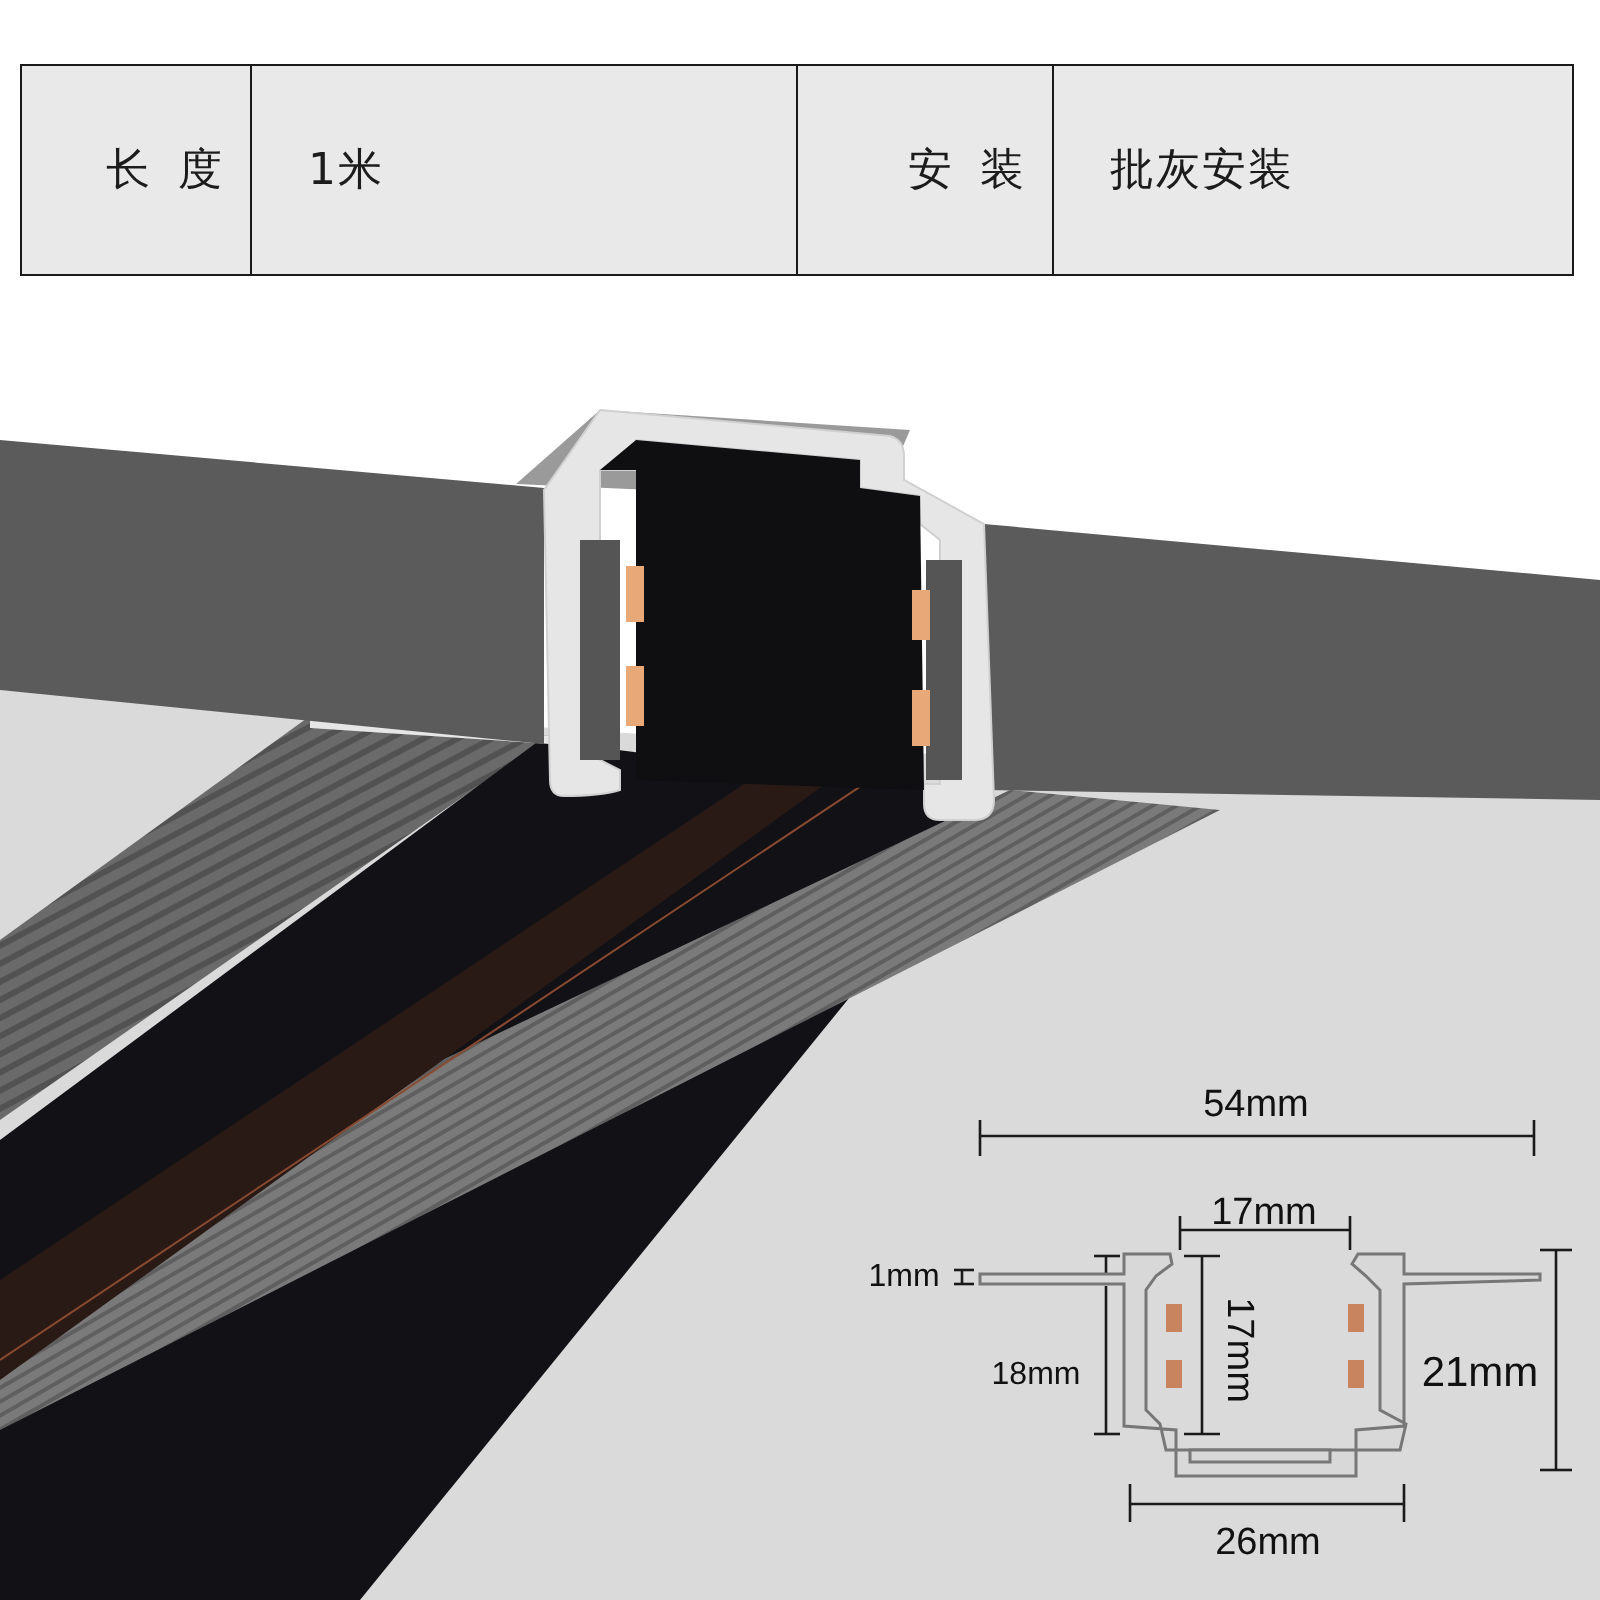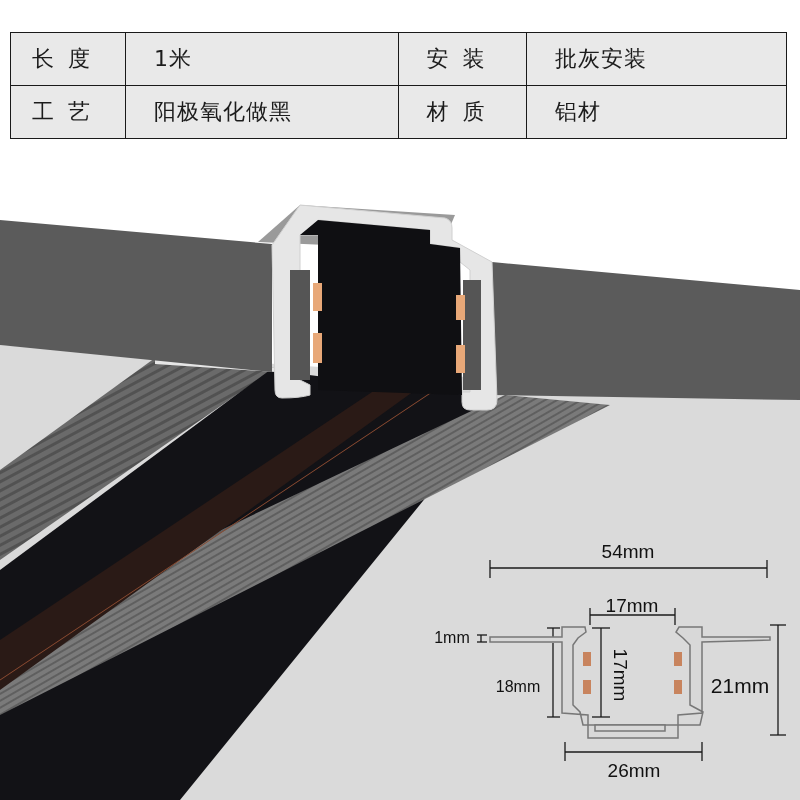"长度" .spec-table td.label { text-align: center -> right }
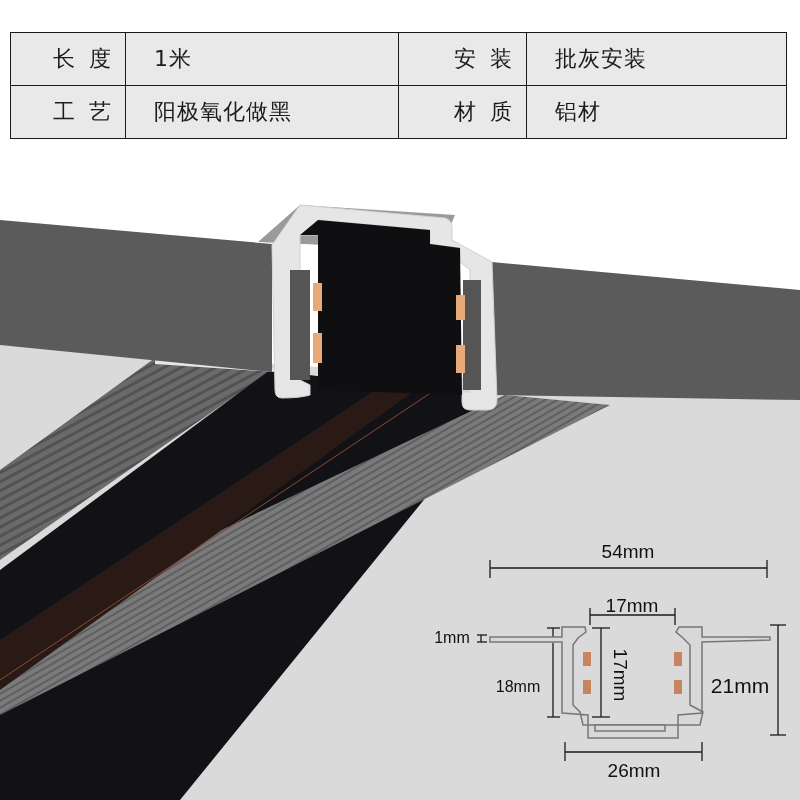"工艺" tr { html: <tr> <td>工艺</td> <td>阳极氧化做黑</td> <td>材质</td> <td>铝材</td> </tr> -> none }
